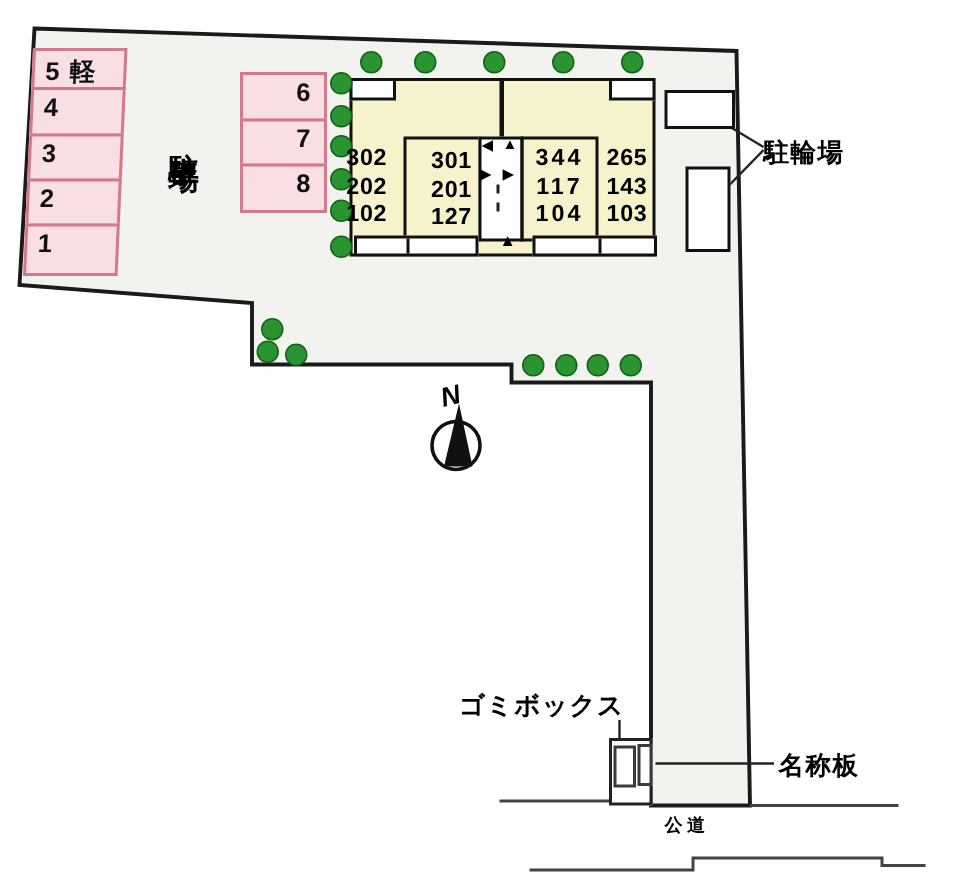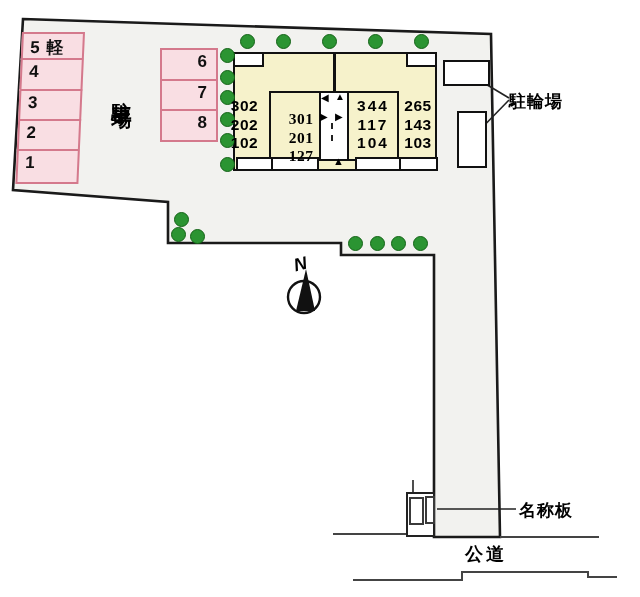"301" div.unit-col { font-family: Liberation Serif, serif -> none; top: 110px -> 99px }
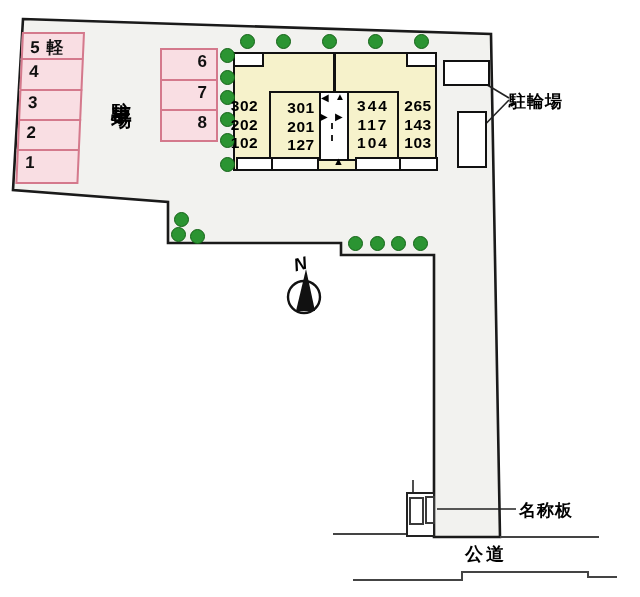"ゴミボックス" div.lab { html: none -> <div>ゴミボックス</div> }
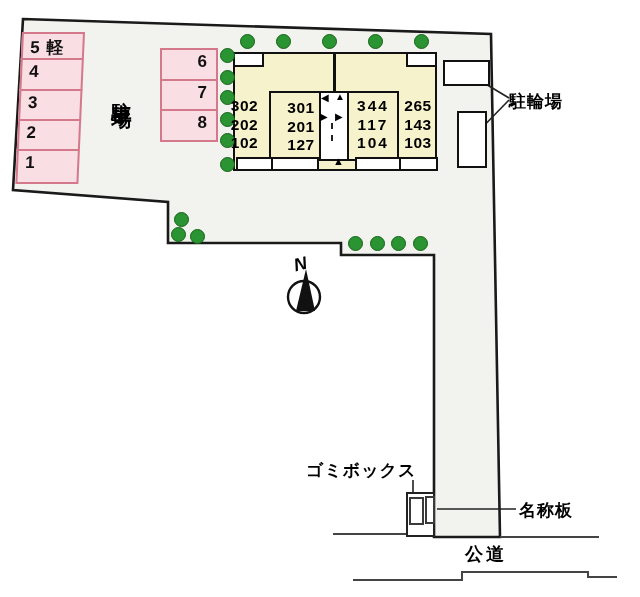"公道" div.lab { font-size: 18px -> 12px; left: 465px -> 443px }
